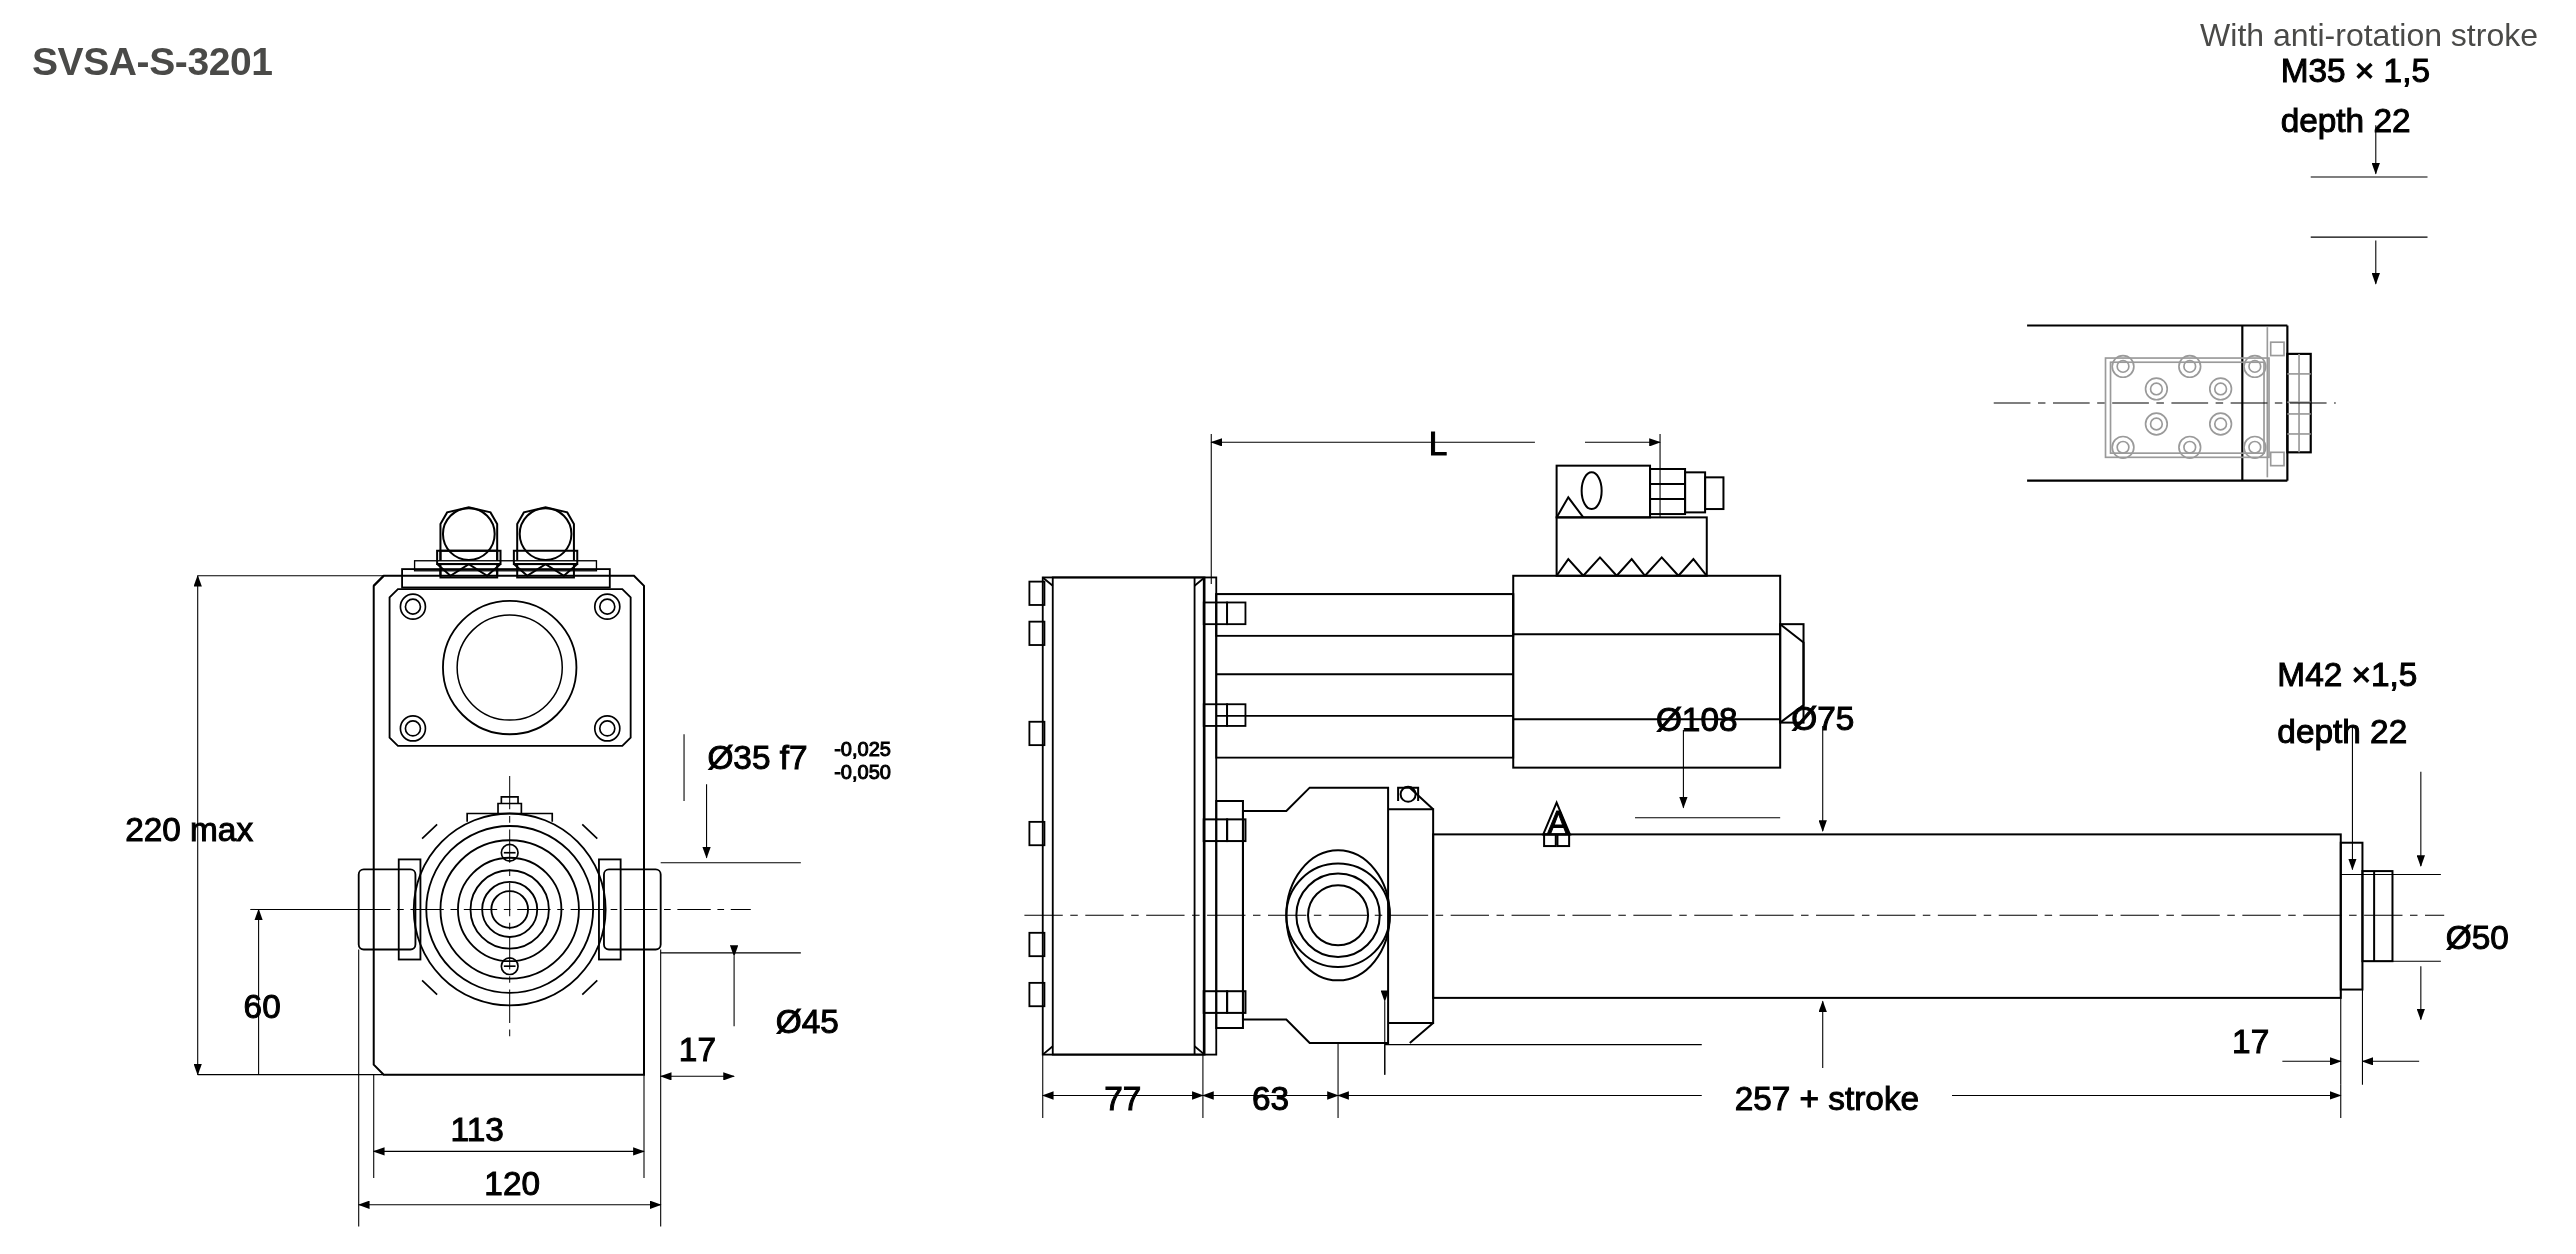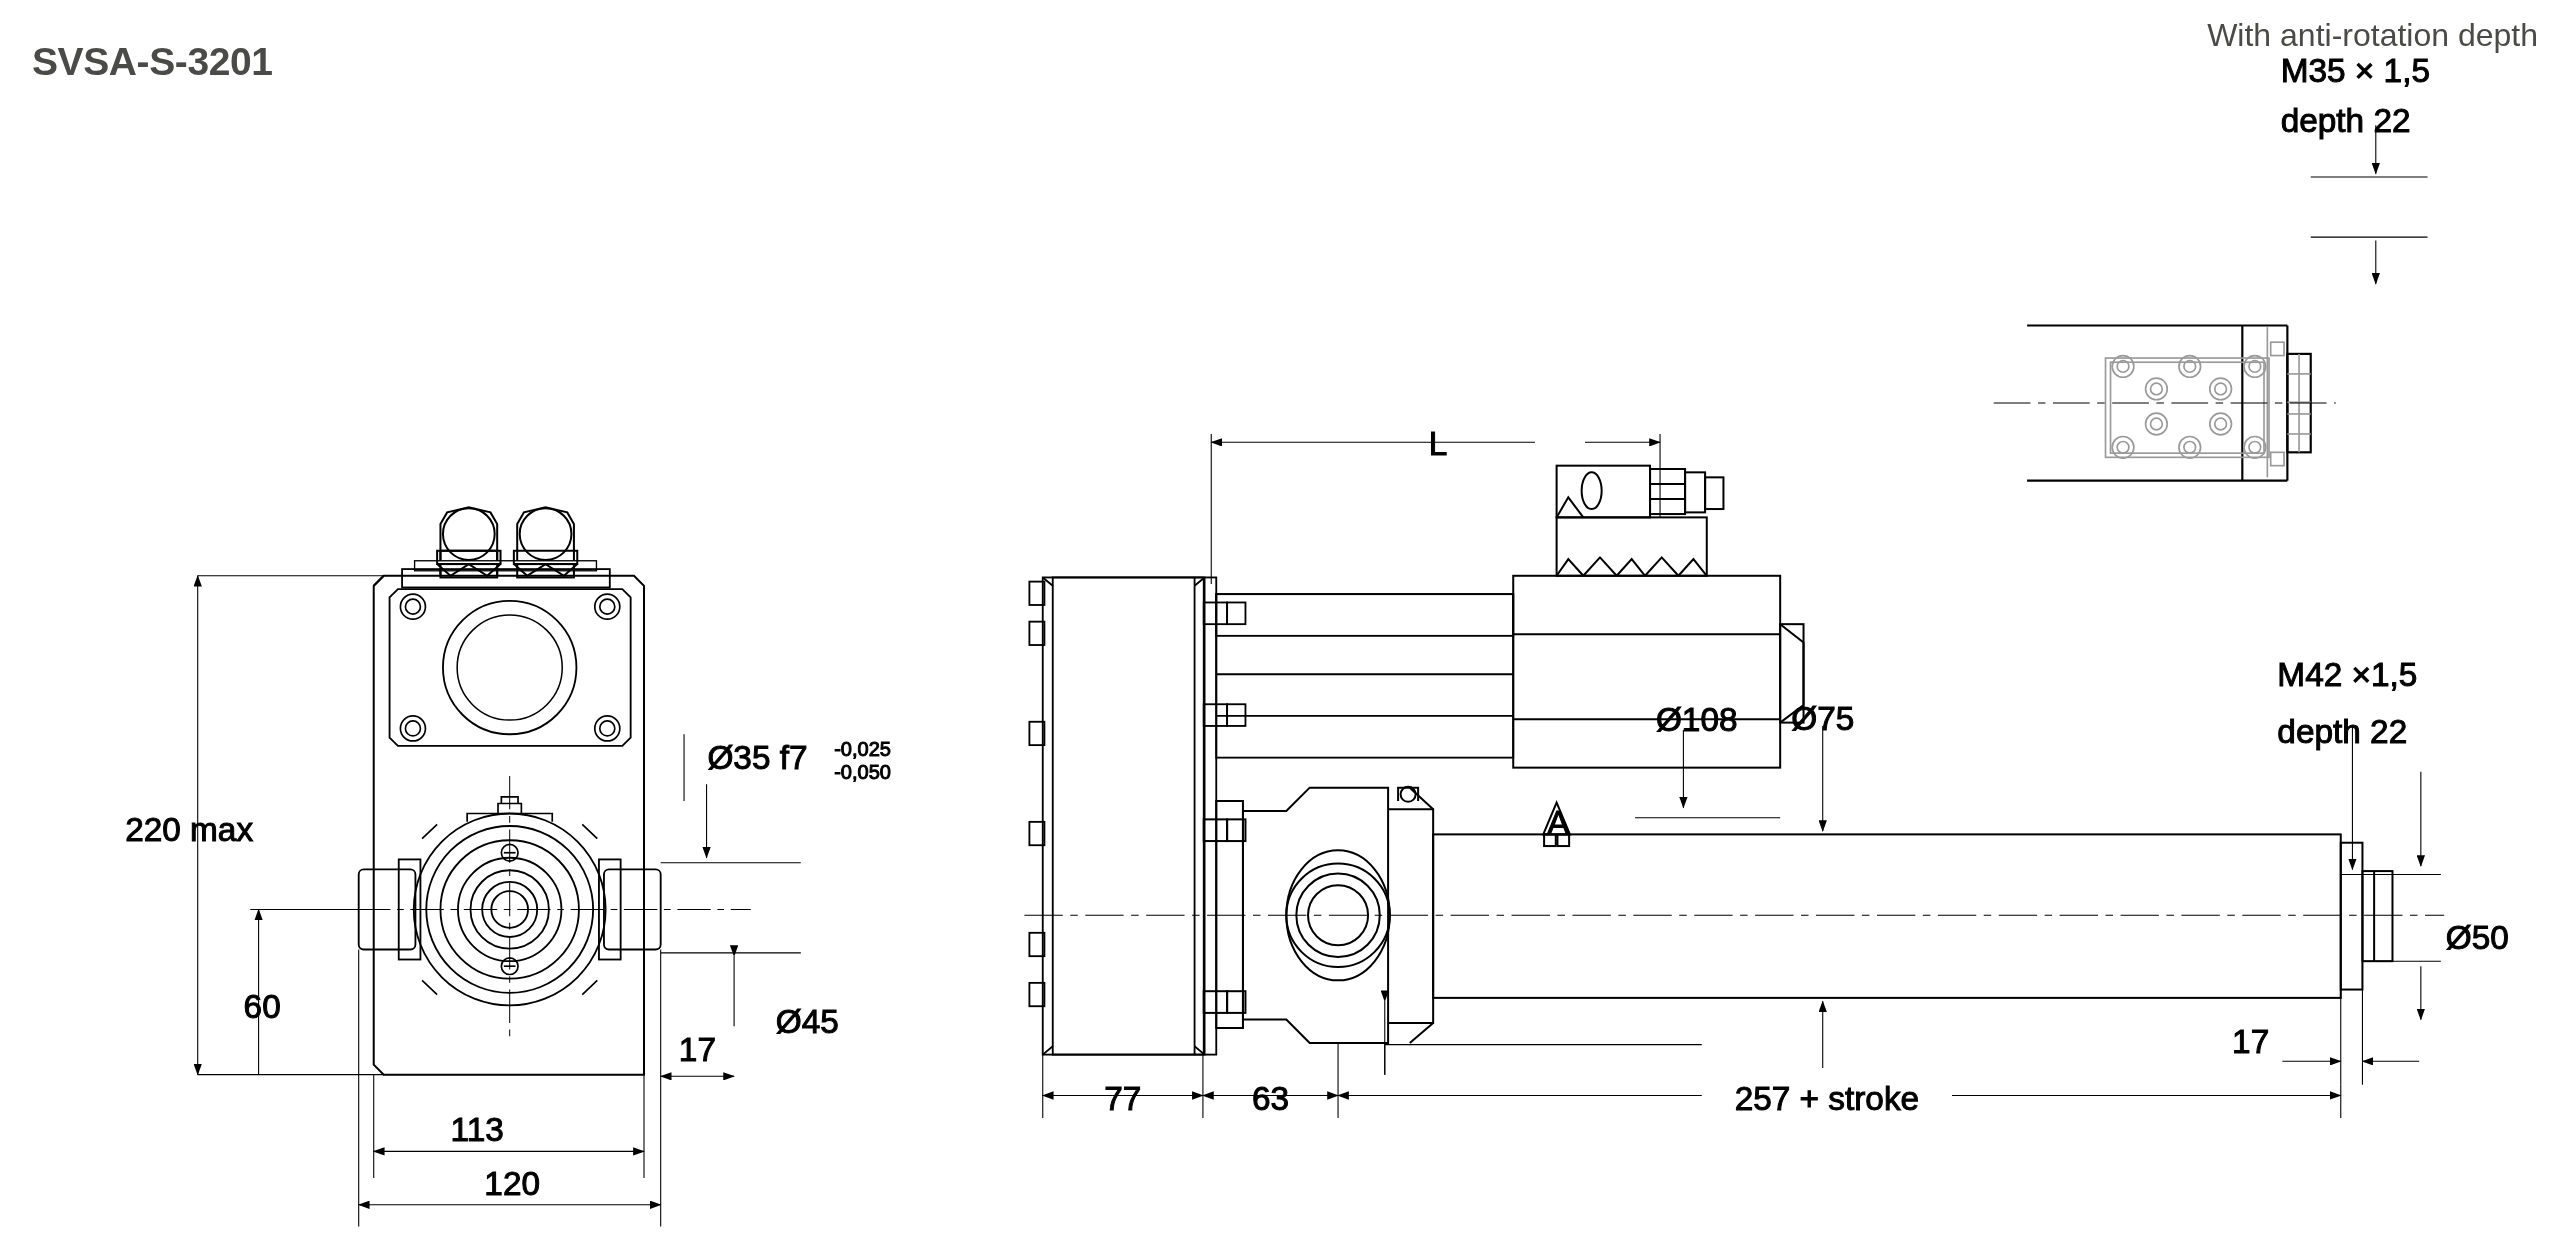"With anti-rotation depth" div { text: depth -> stroke }
